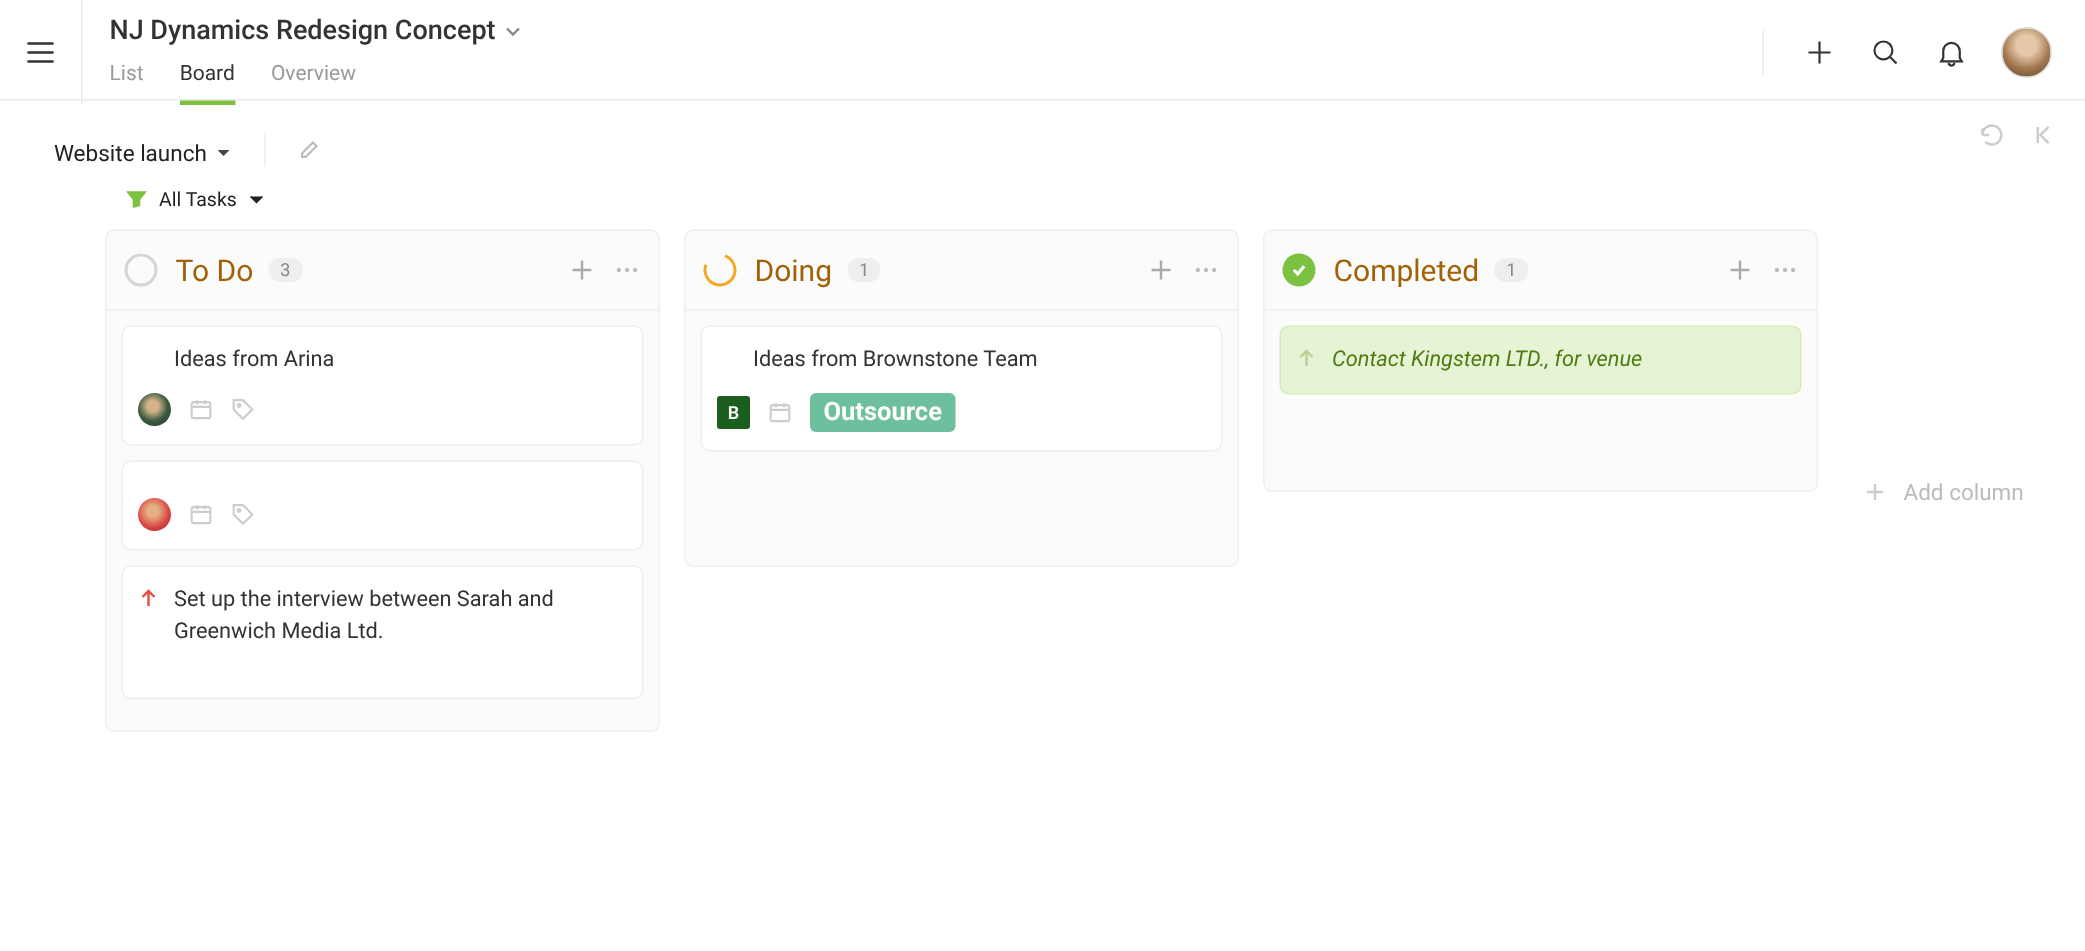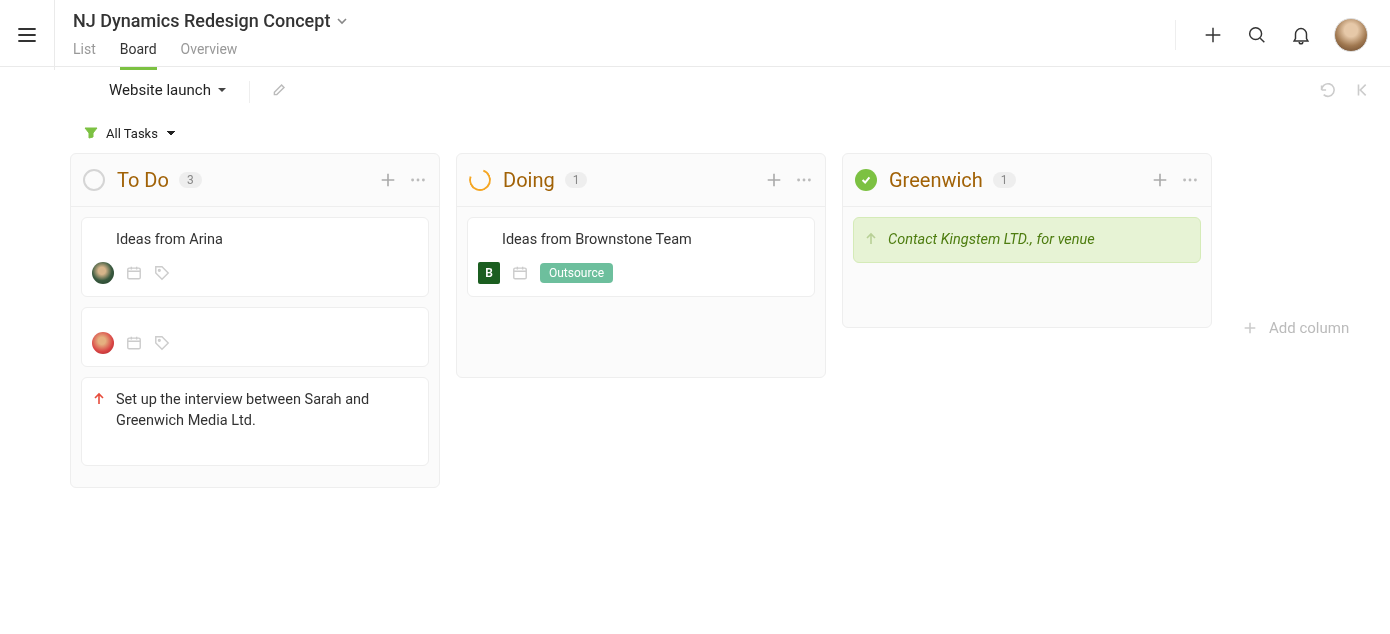"Website launch" .toolbar { align-items: flex-start -> flex-end; padding: 14px 0 0 109px -> 14px 0 0 36px }
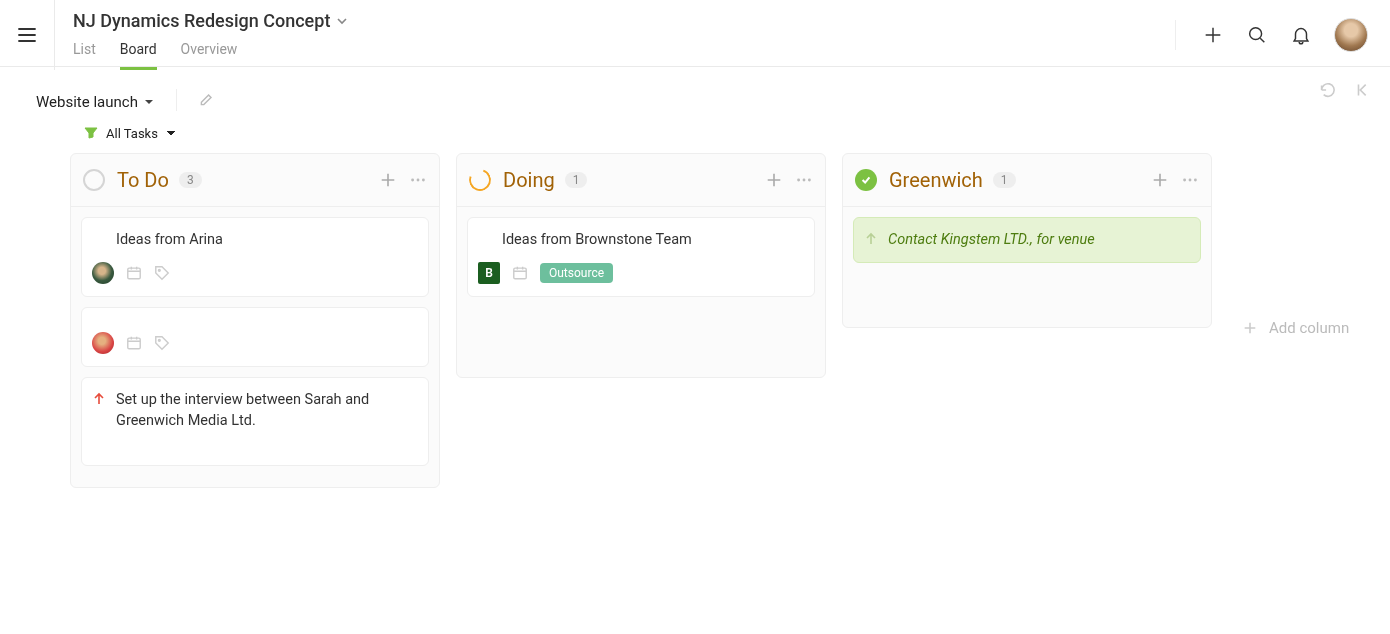"Greenwich" span.col-title { text: Greenwich -> Completed }
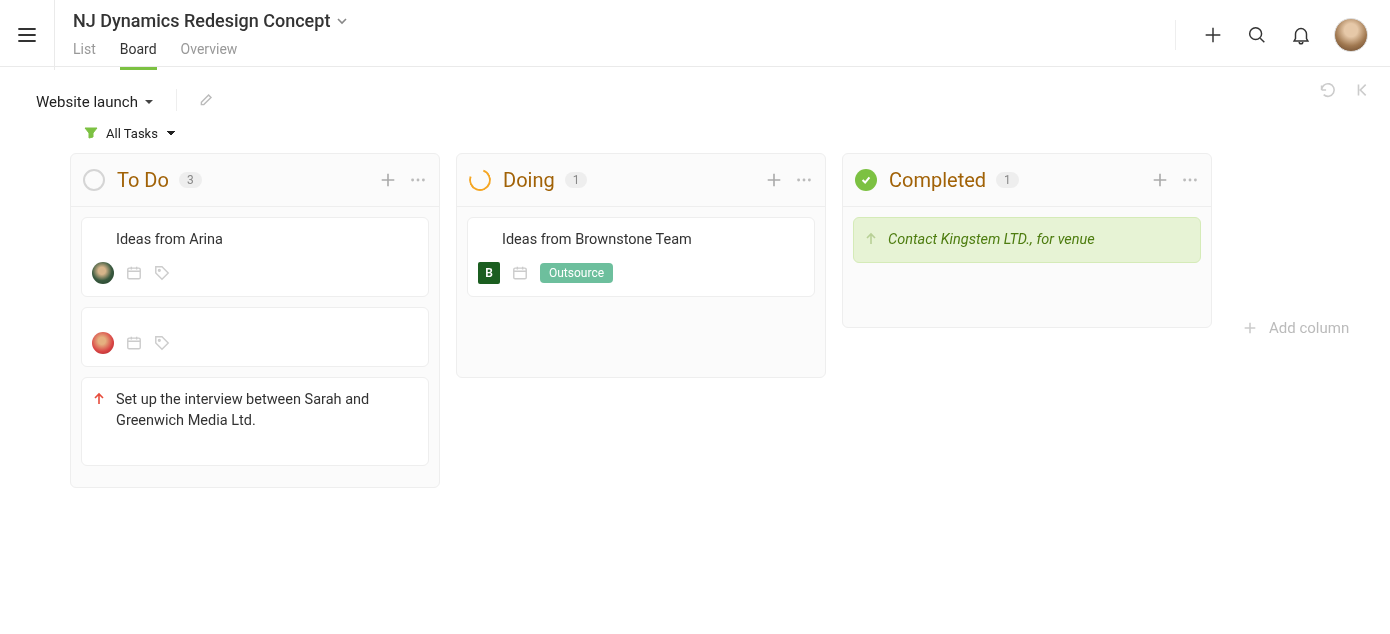"Outsource" .tag-pill { font-size: 12px -> 17px; font-weight: 400 -> 700 }
